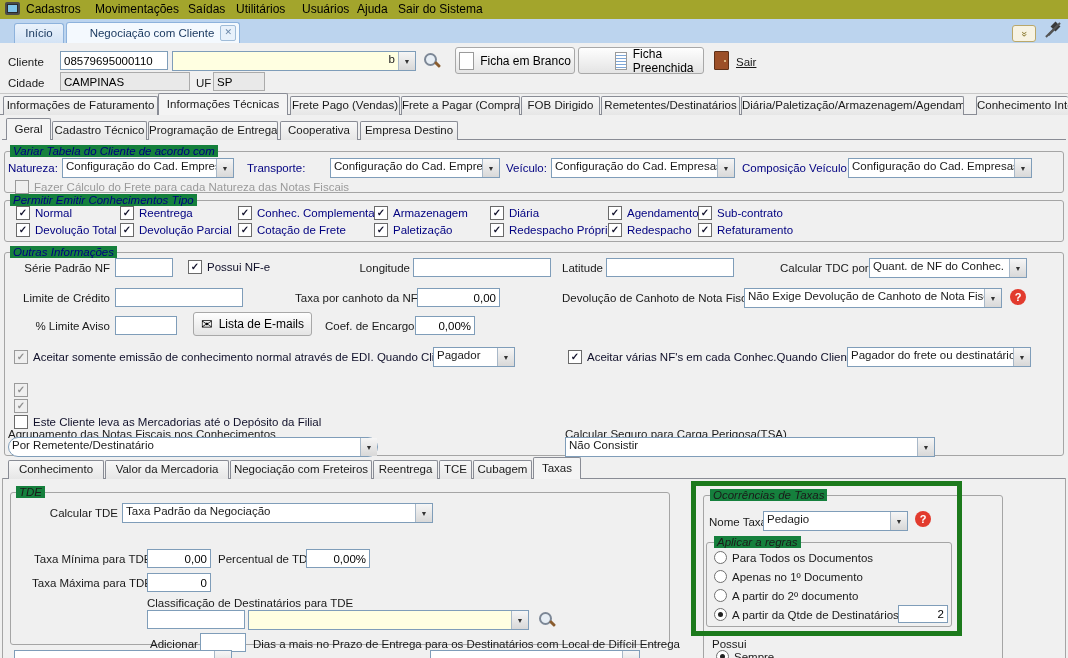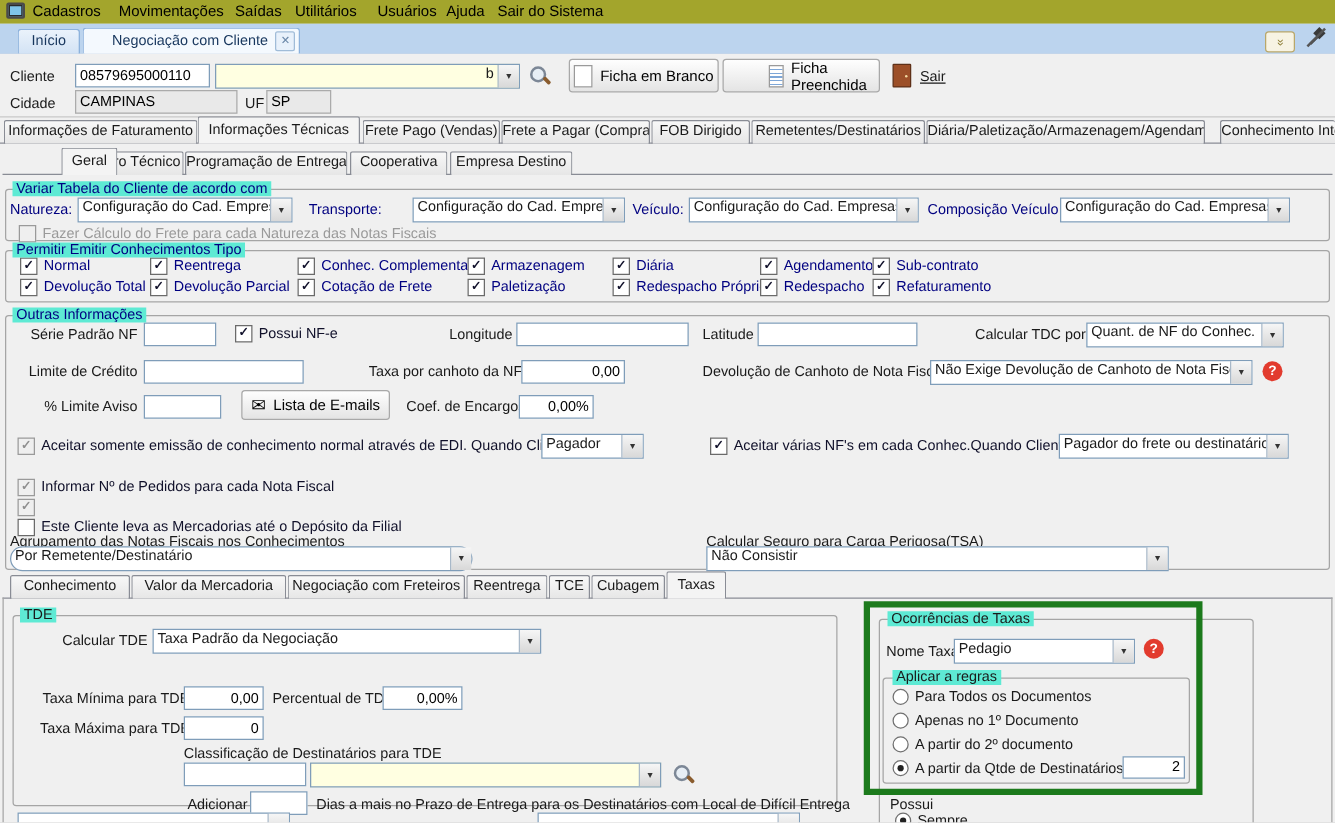"Geral" div.wtab { margin-left: 43px -> none }
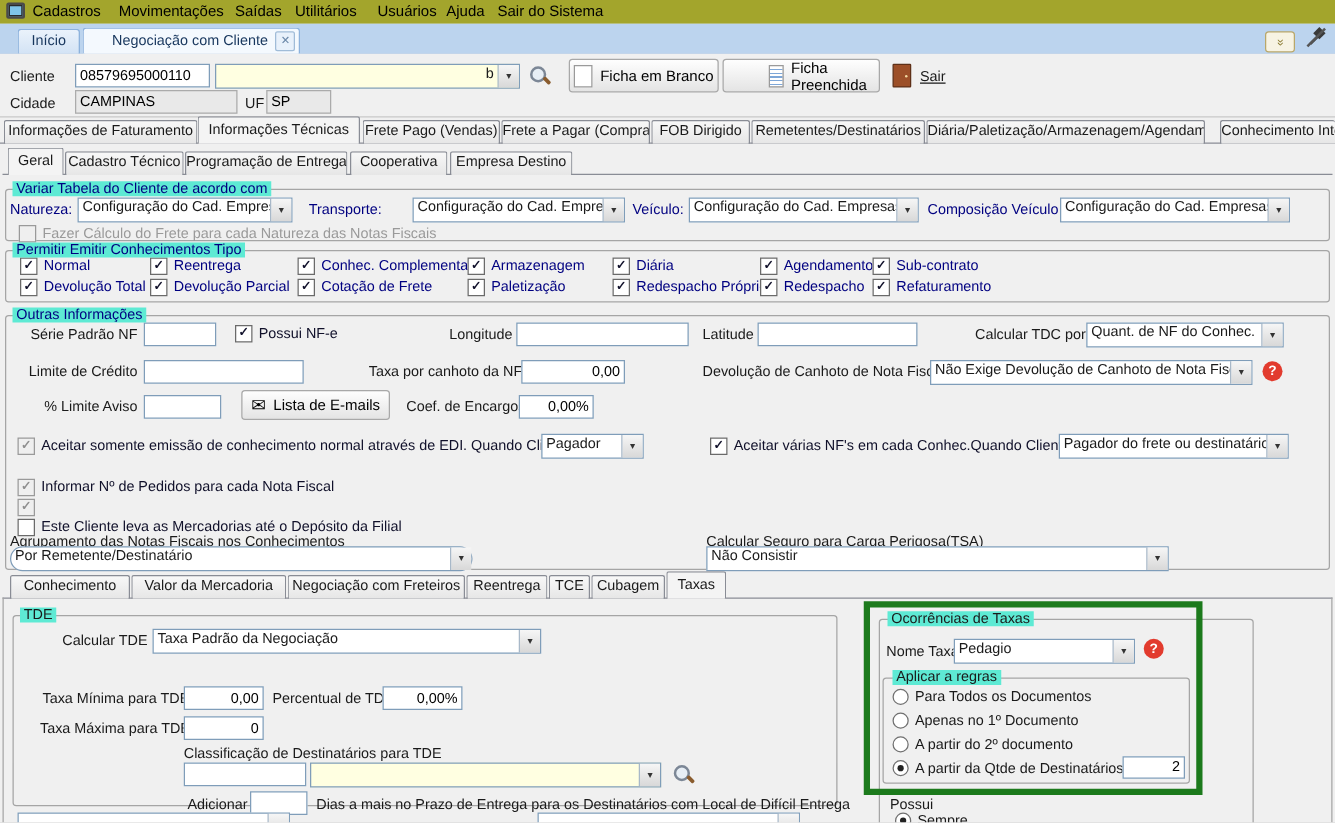"Variar Tabela do Cliente de" .legend { background: #5eead4 -> #15803d; font-style: none -> italic }
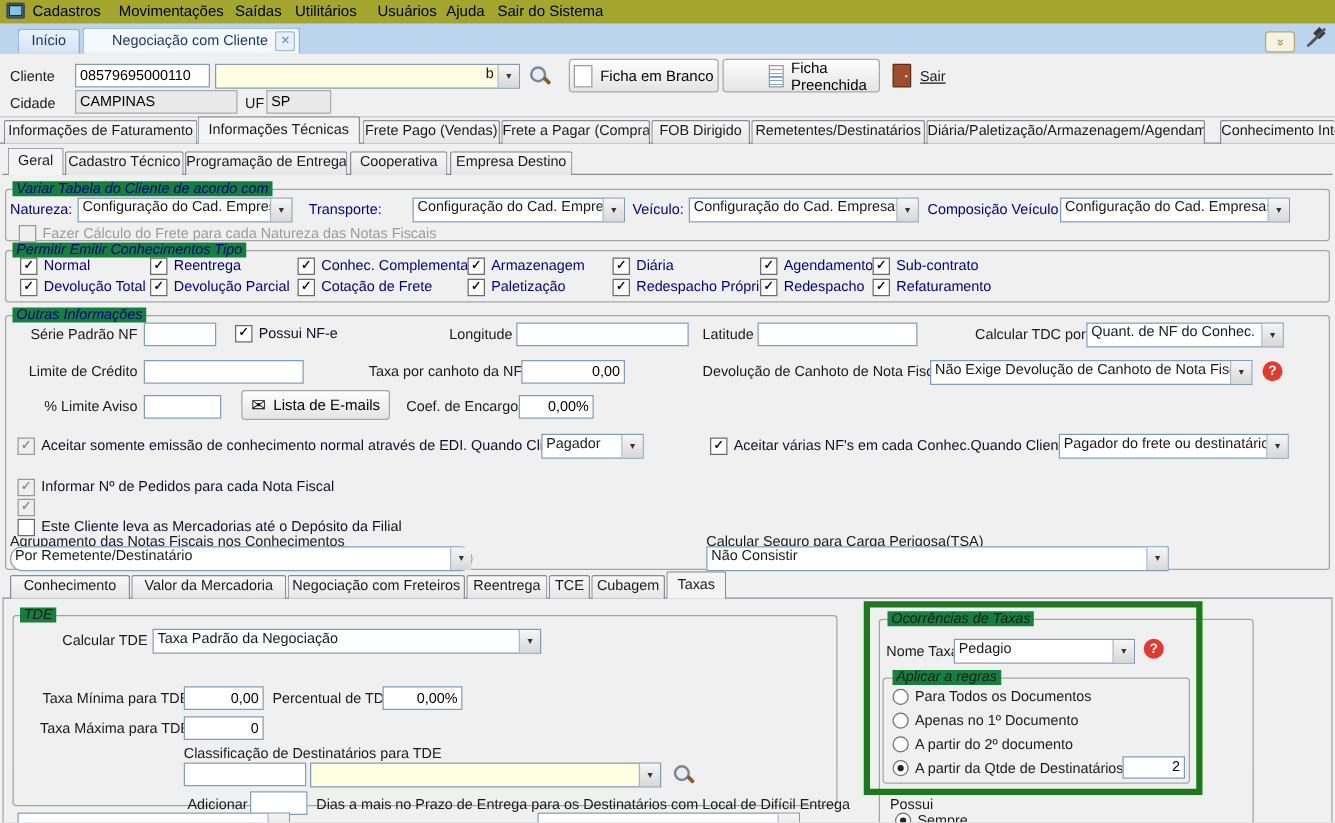"Informar Nº de Pedidos para" span.cl { html: <span>Informar Nº de Pedidos para cada Nota Fiscal</span> -> none }
